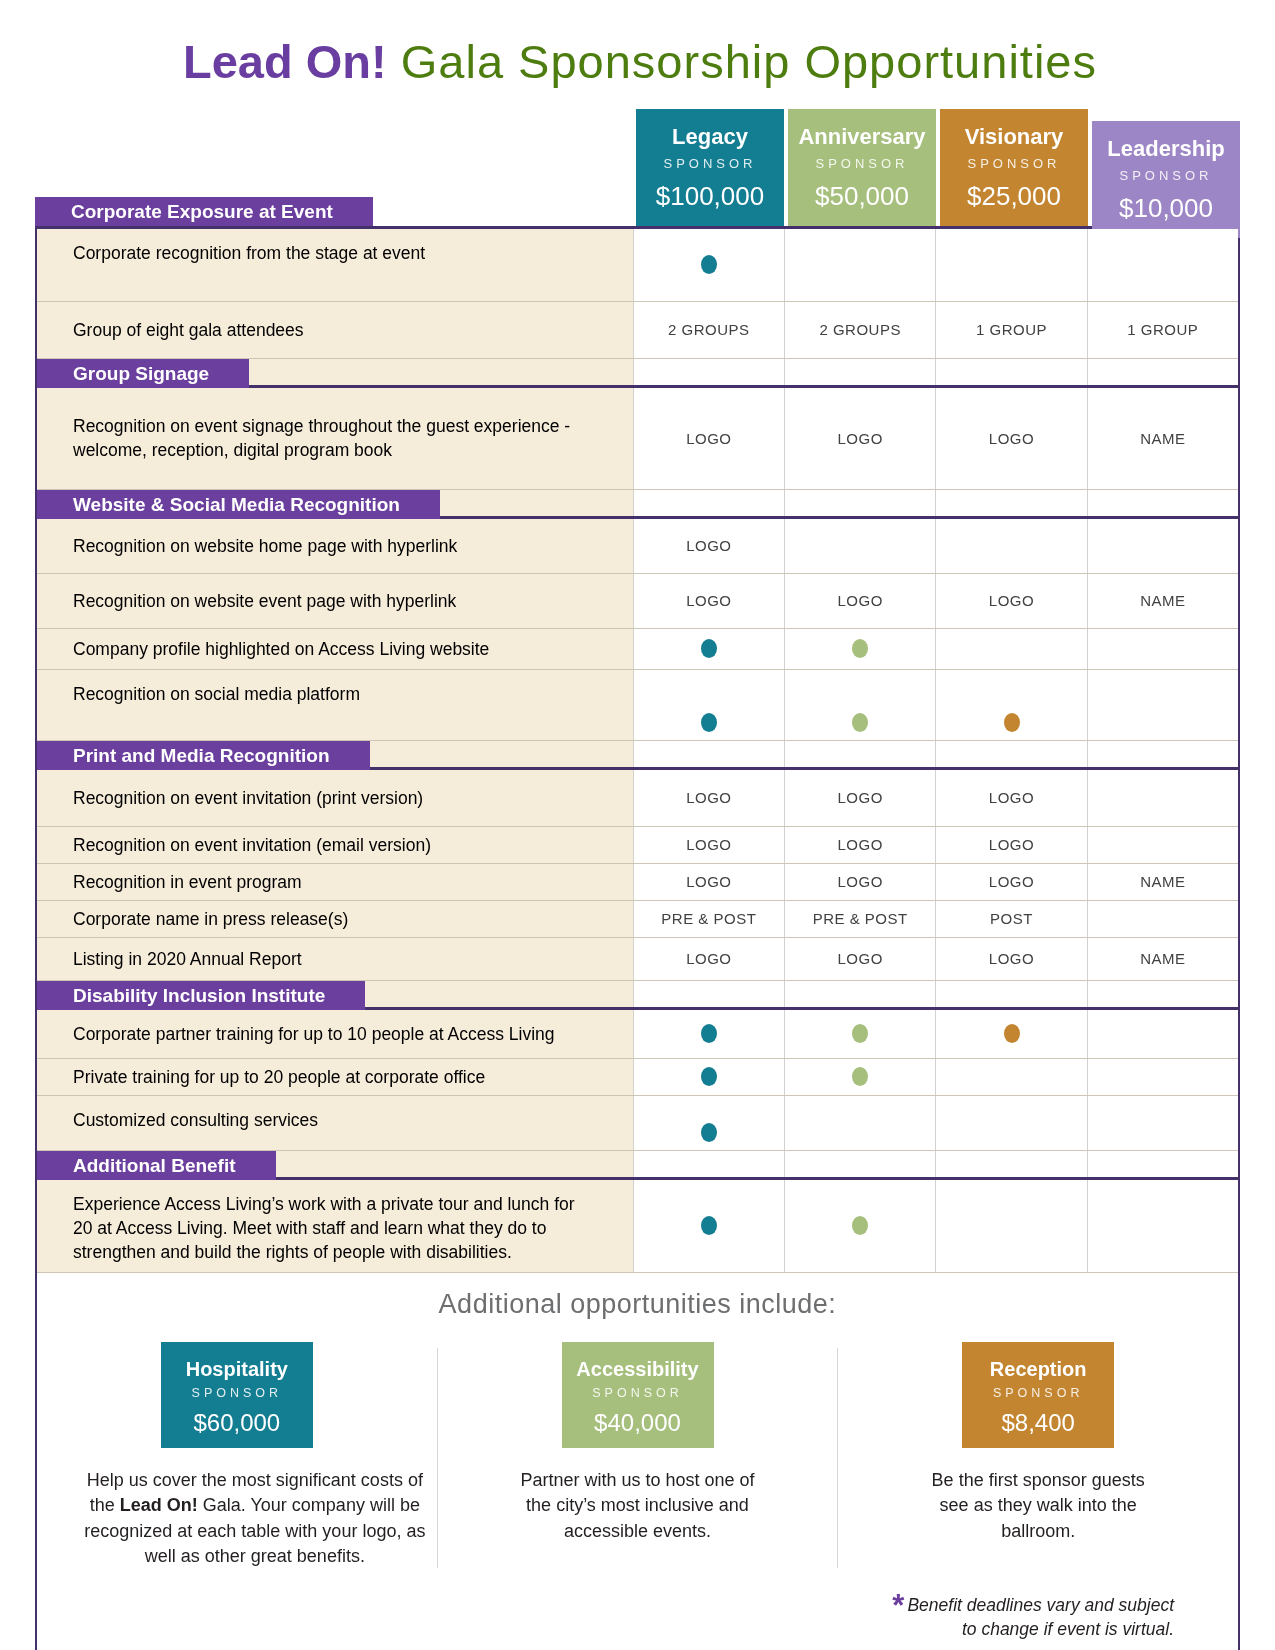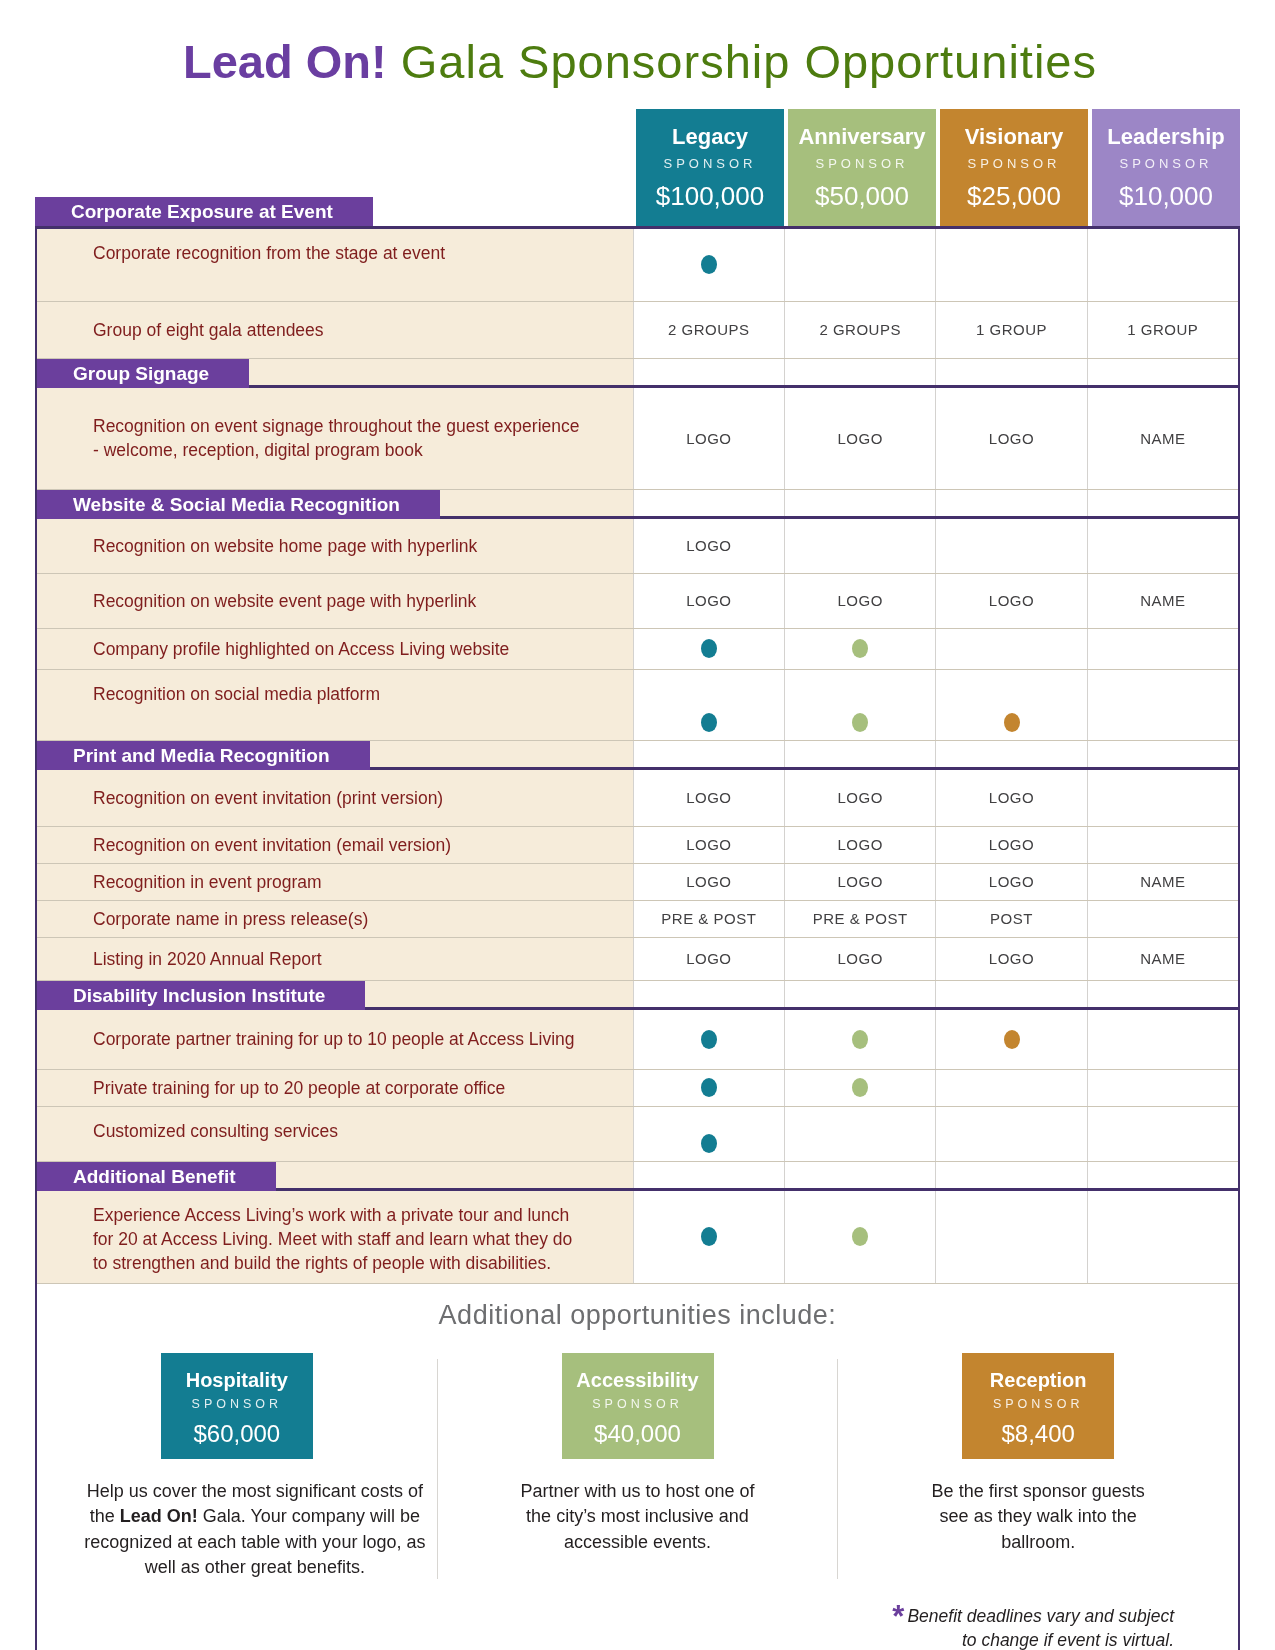"Leadership" div.tier-block { margin-top: none -> 12px }
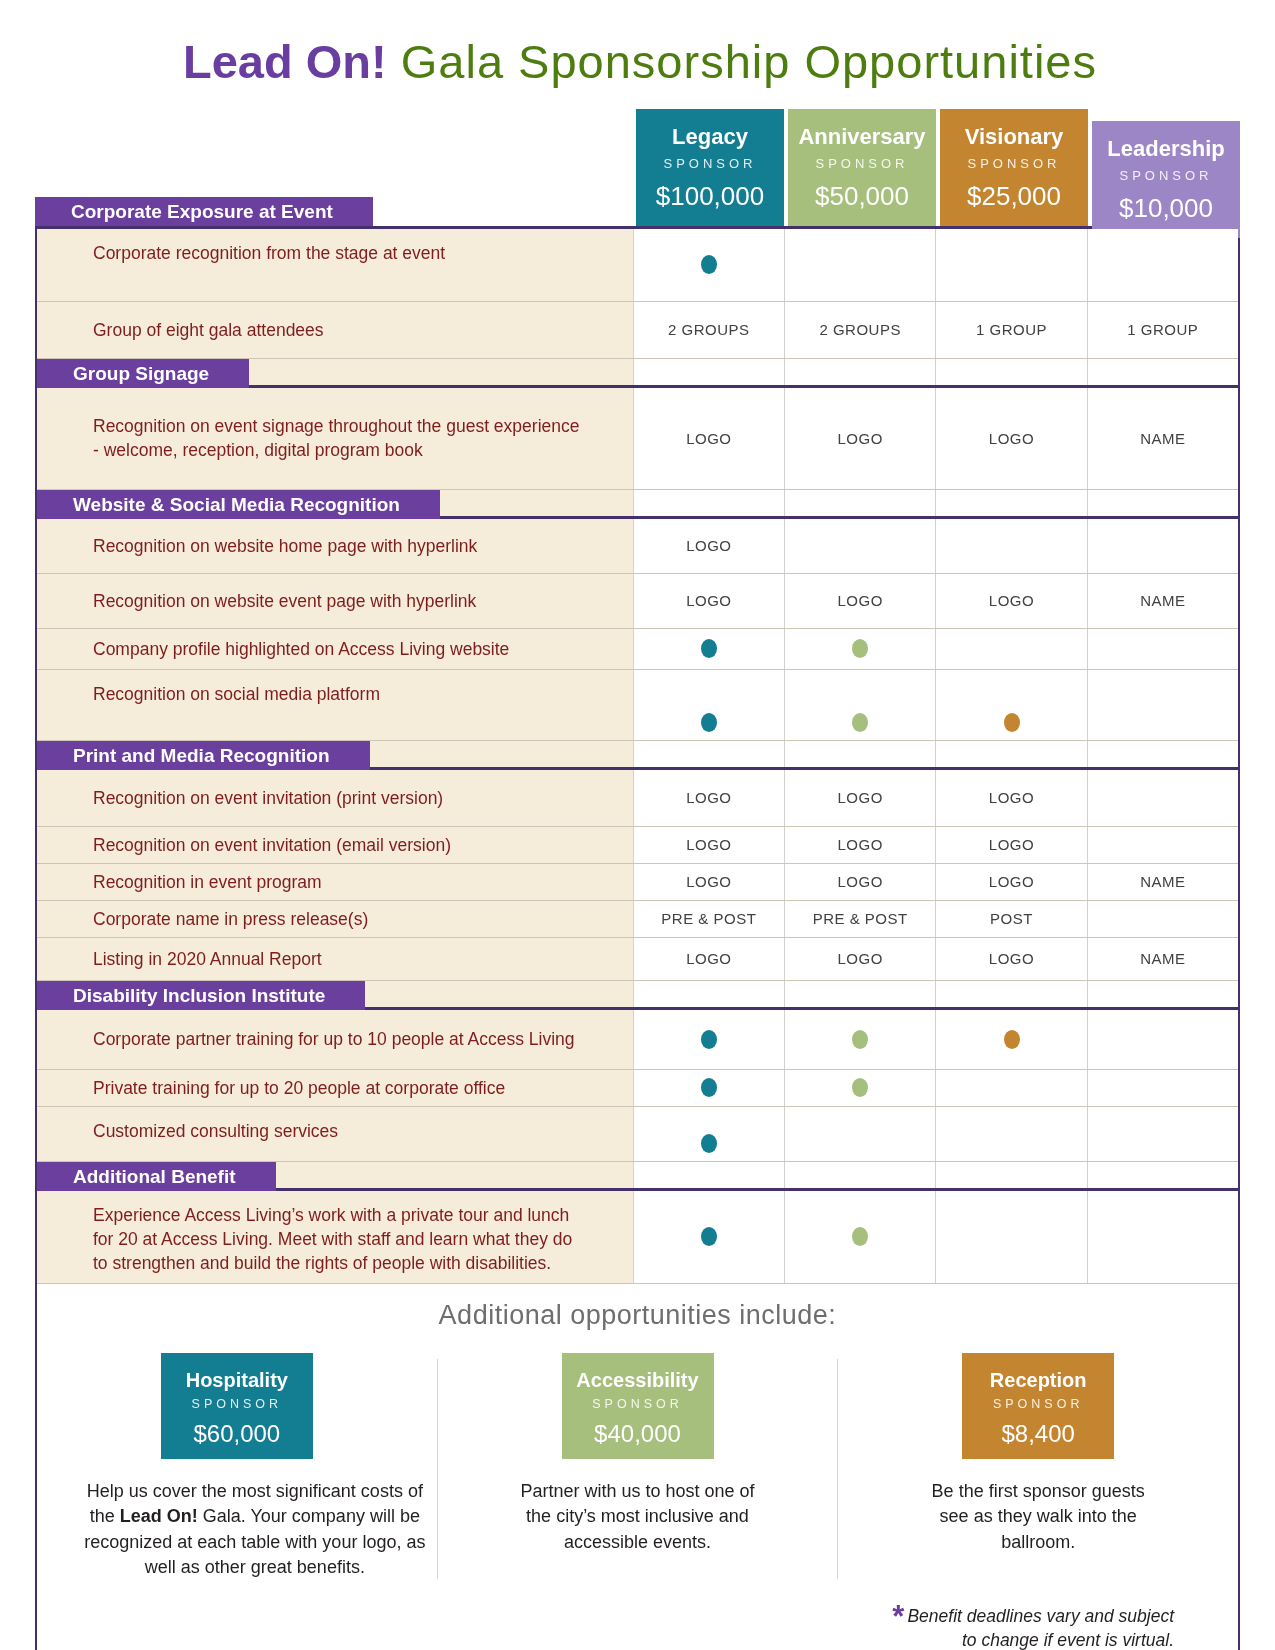"Corporate recognition from the stage" .cell-label { color: #7f1d1d -> #000000; padding: 0 46px 0 56px -> 0 46px 0 36px }
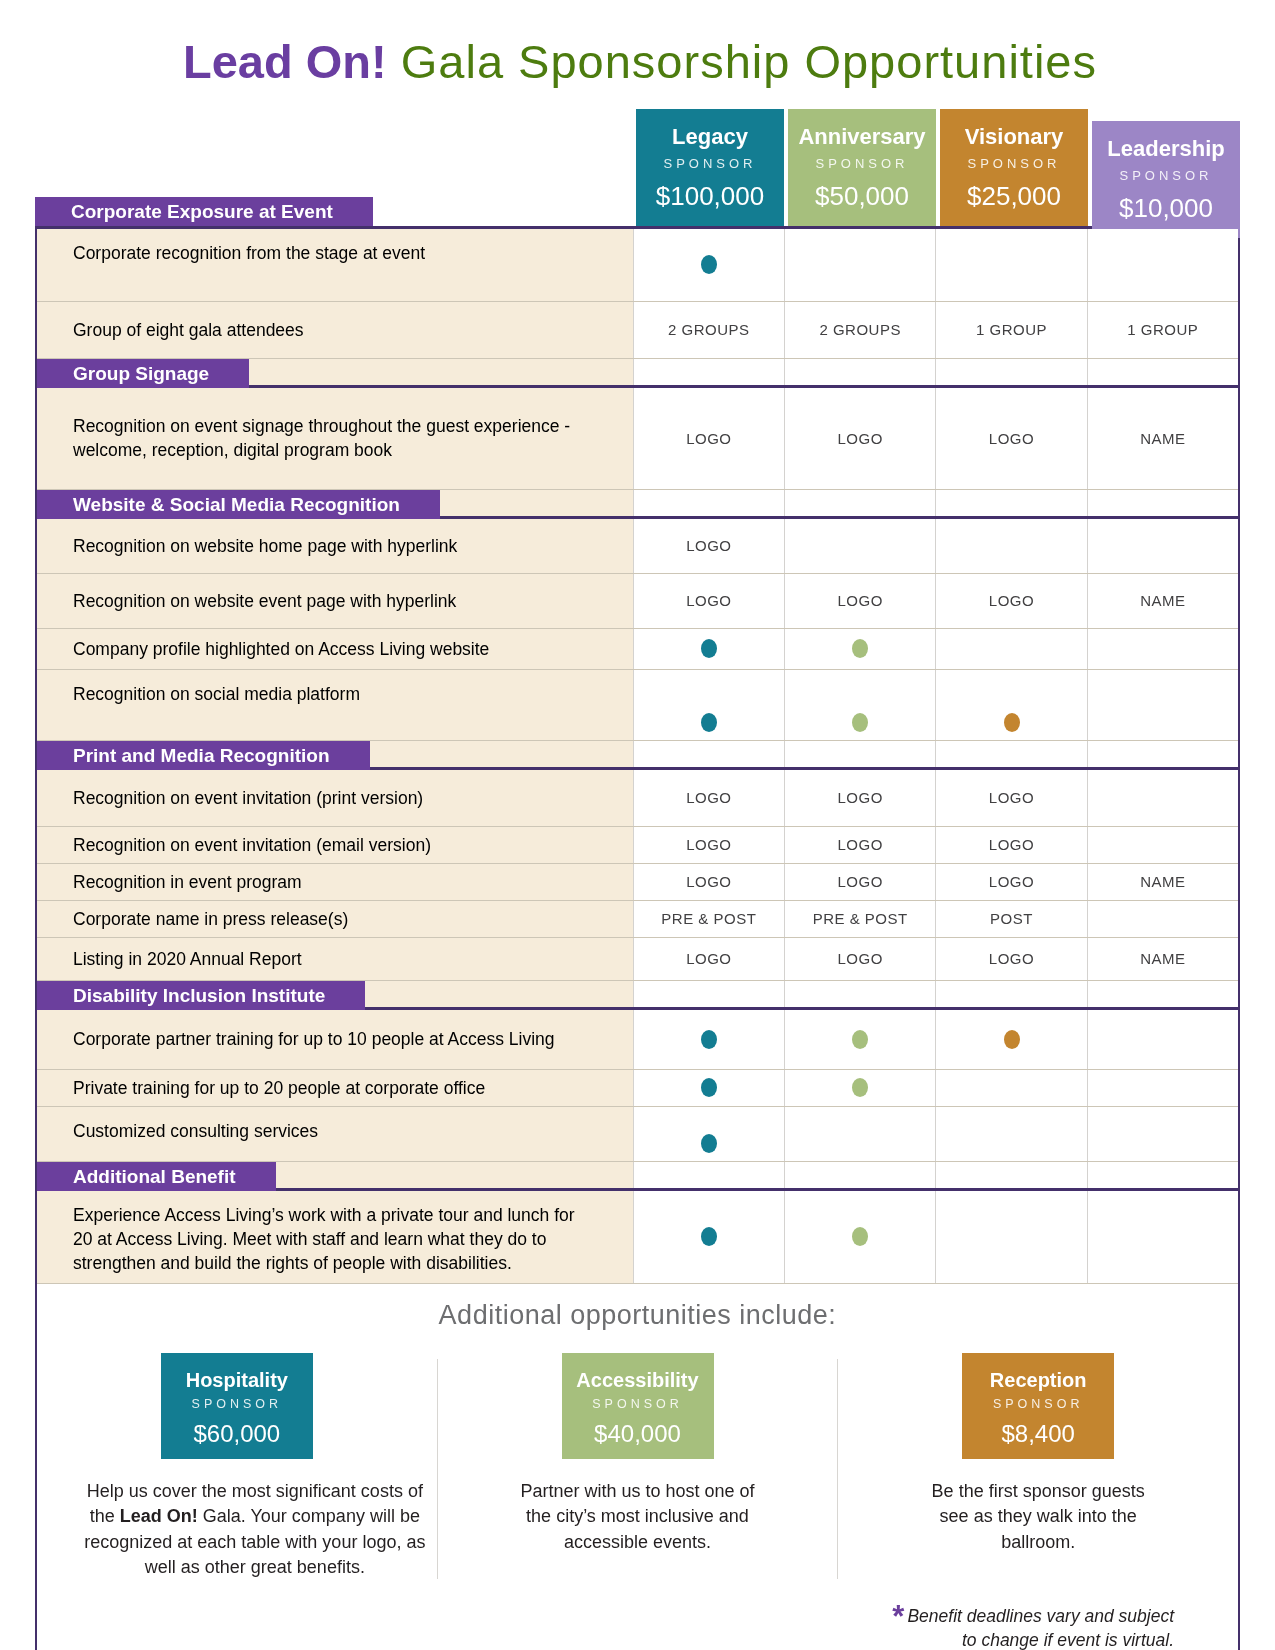"Corporate partner training for up" .h49 { height: 60px -> 49px }
